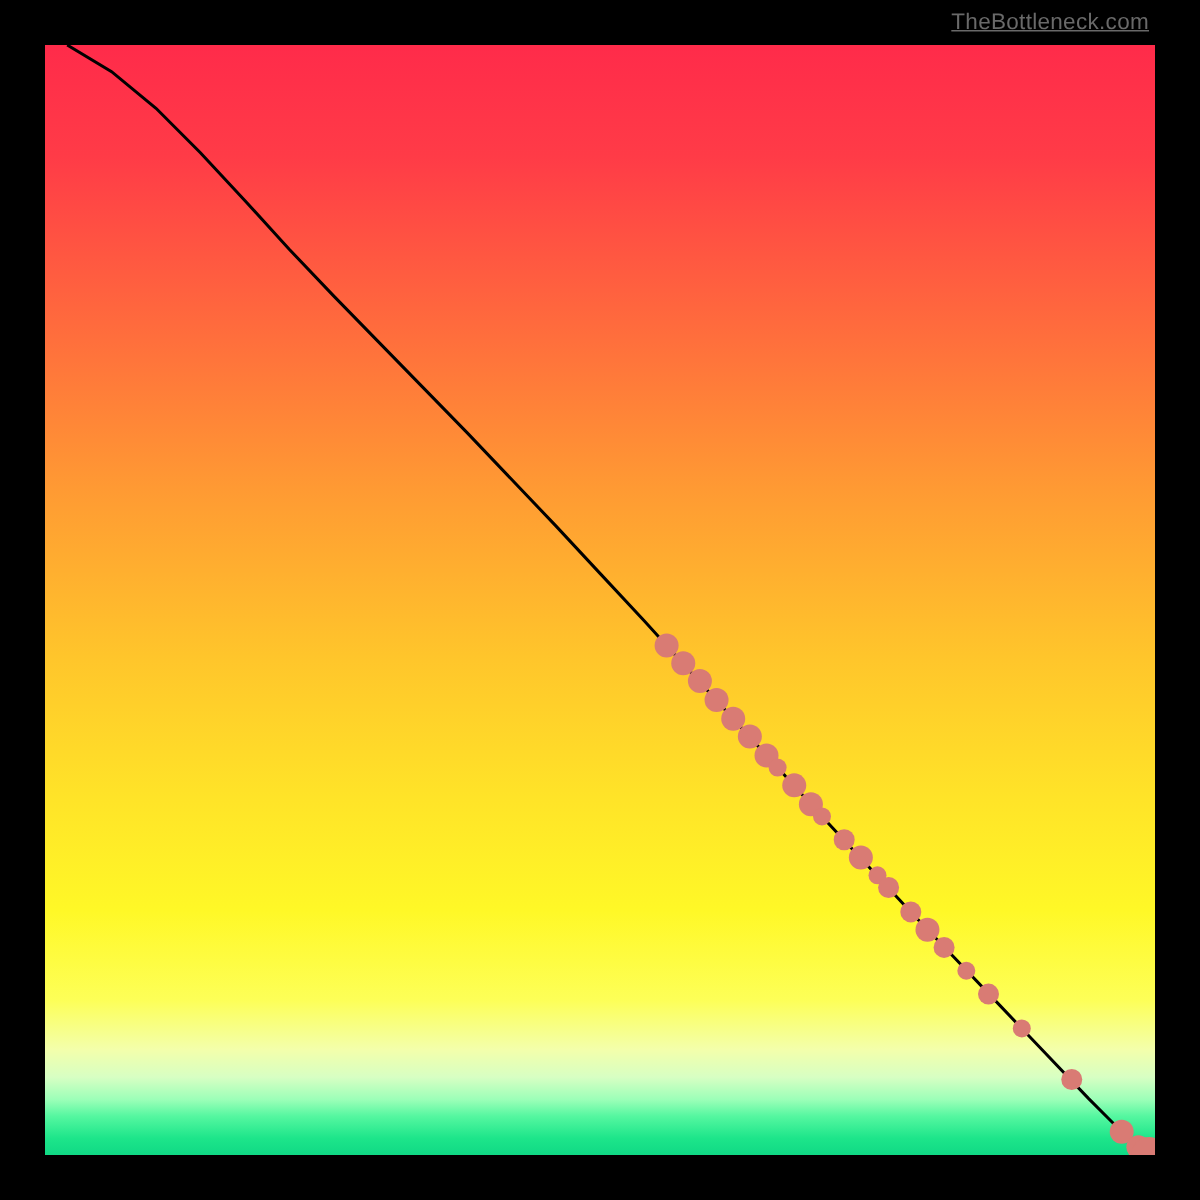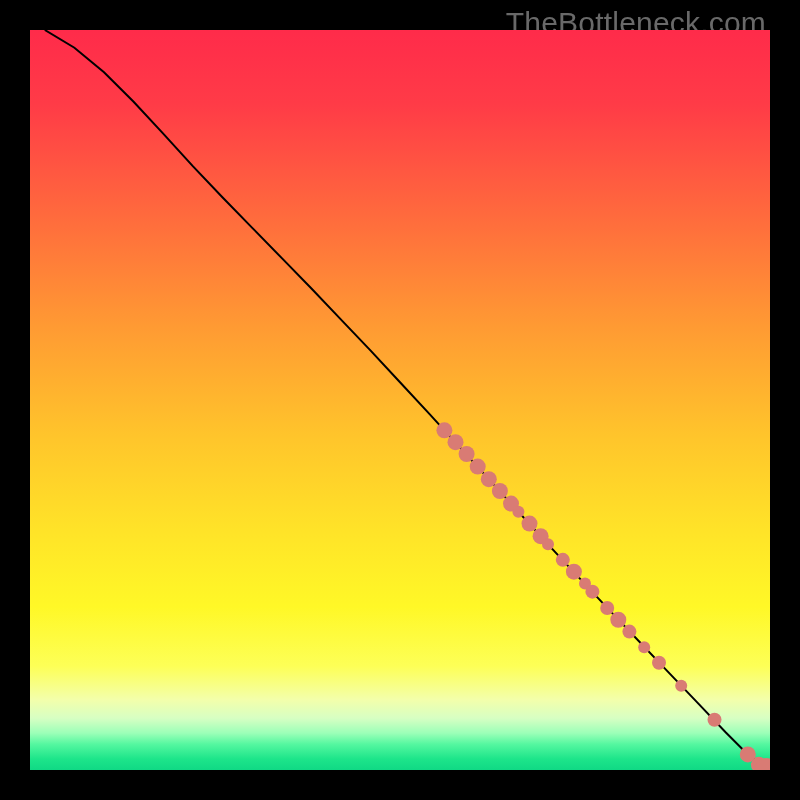"TheBottleneck.com" .watermark { font-size: 30px -> 15px; text-decoration: none -> underline }
